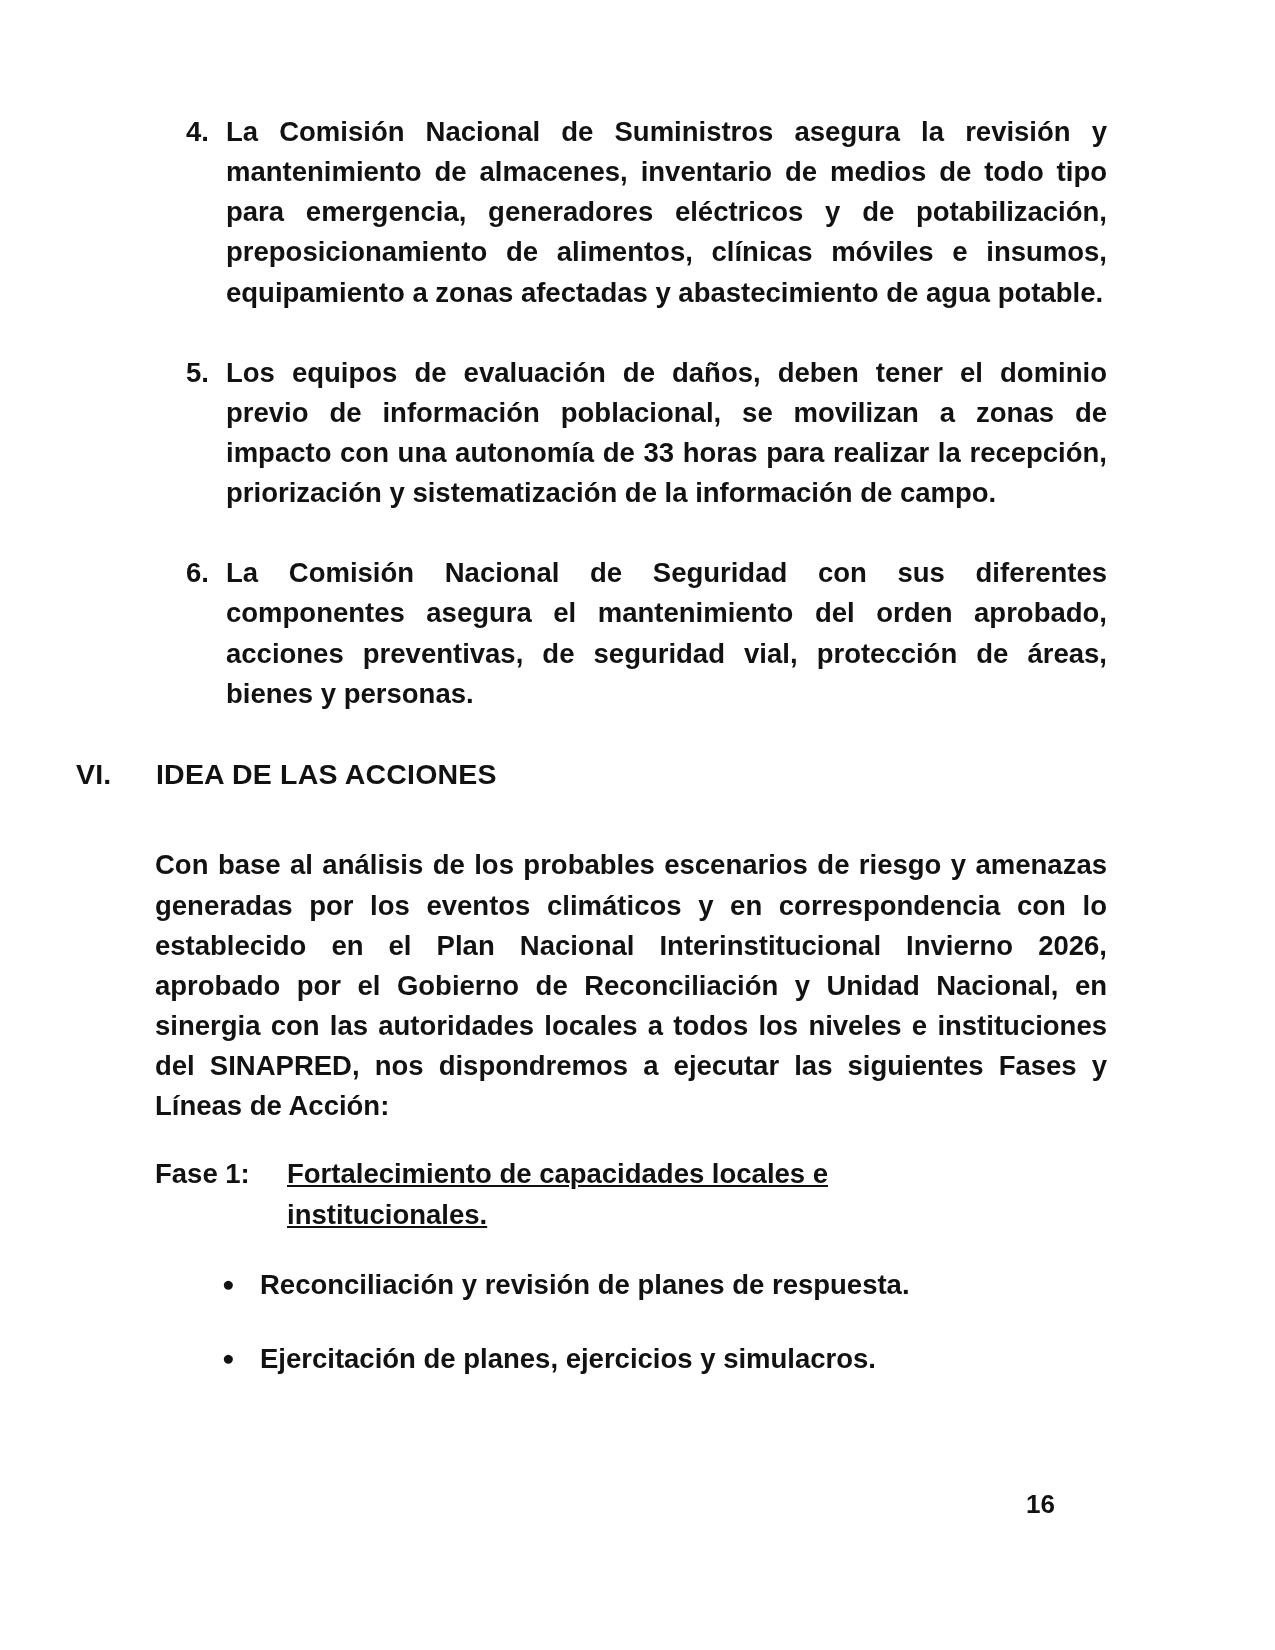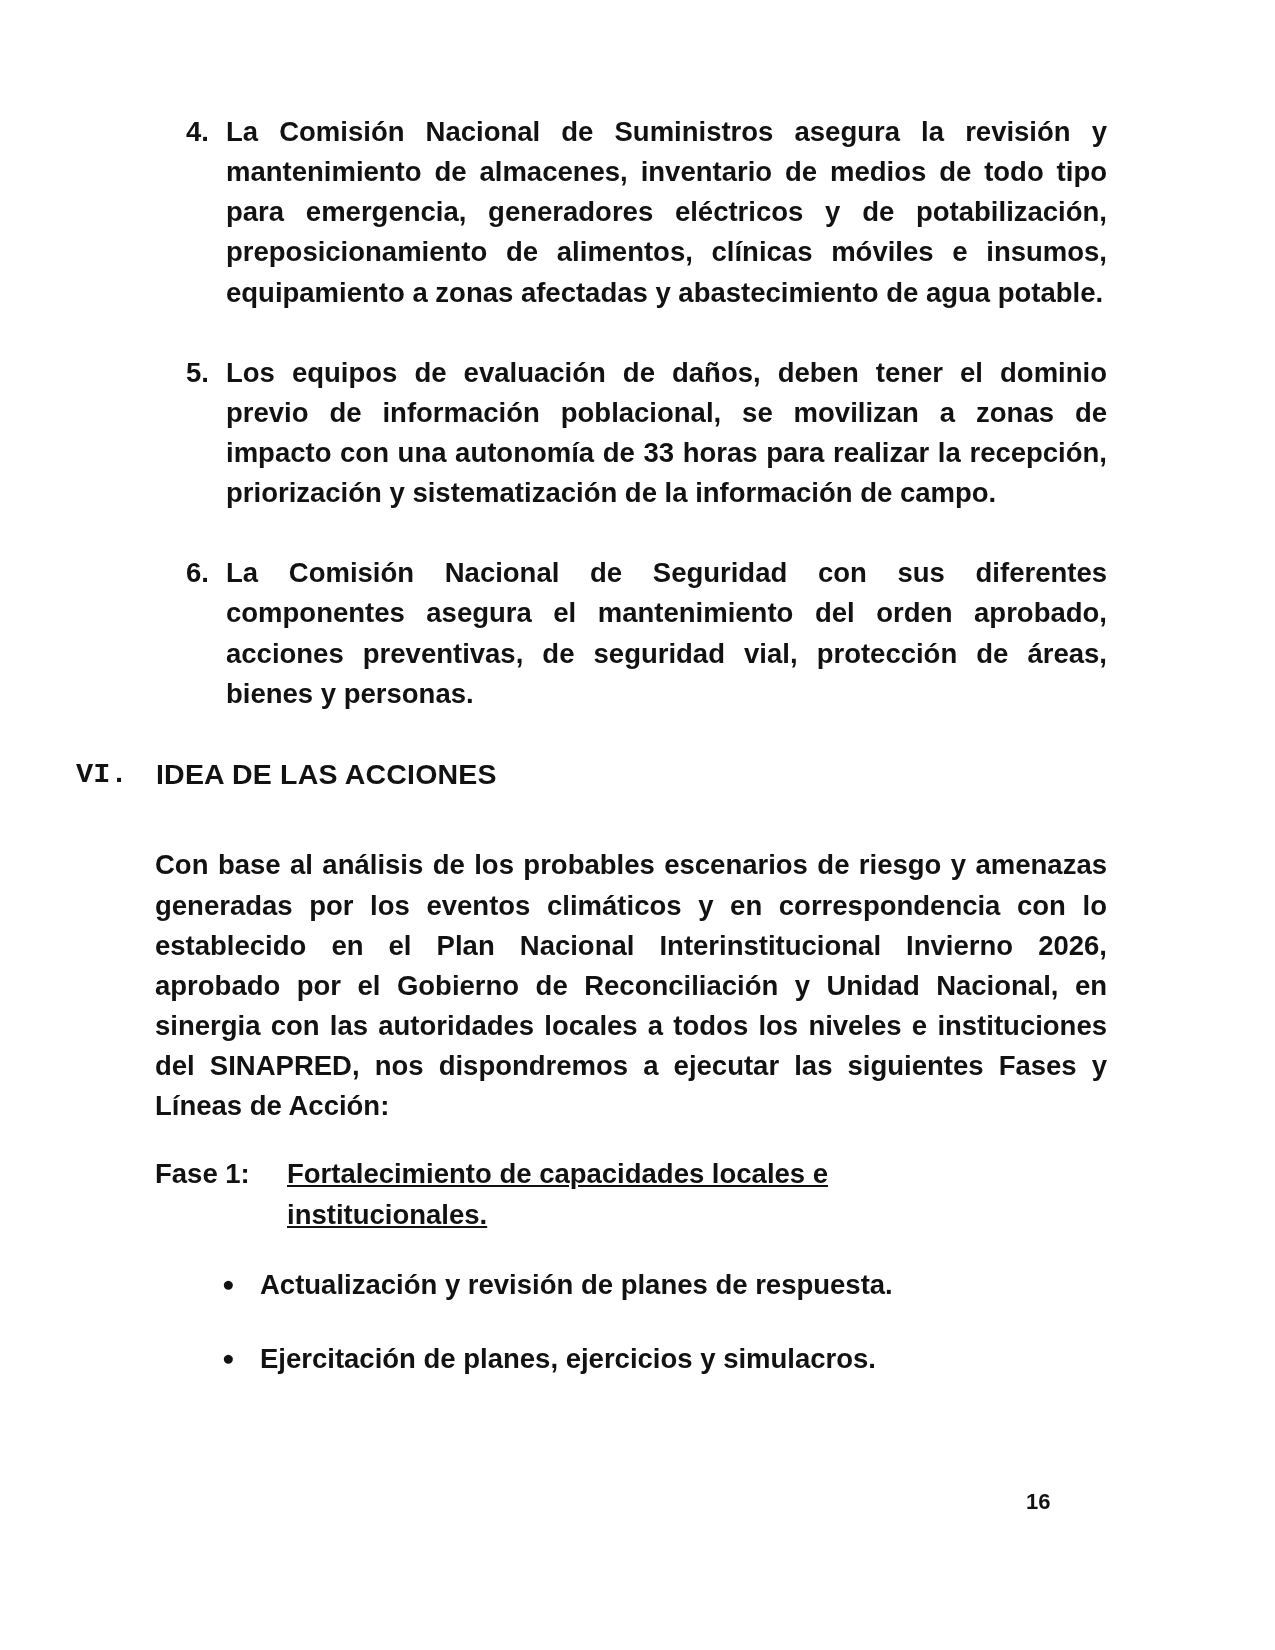"VI." .section-heading .numeral { font-family: Liberation Mono, monospace -> none }
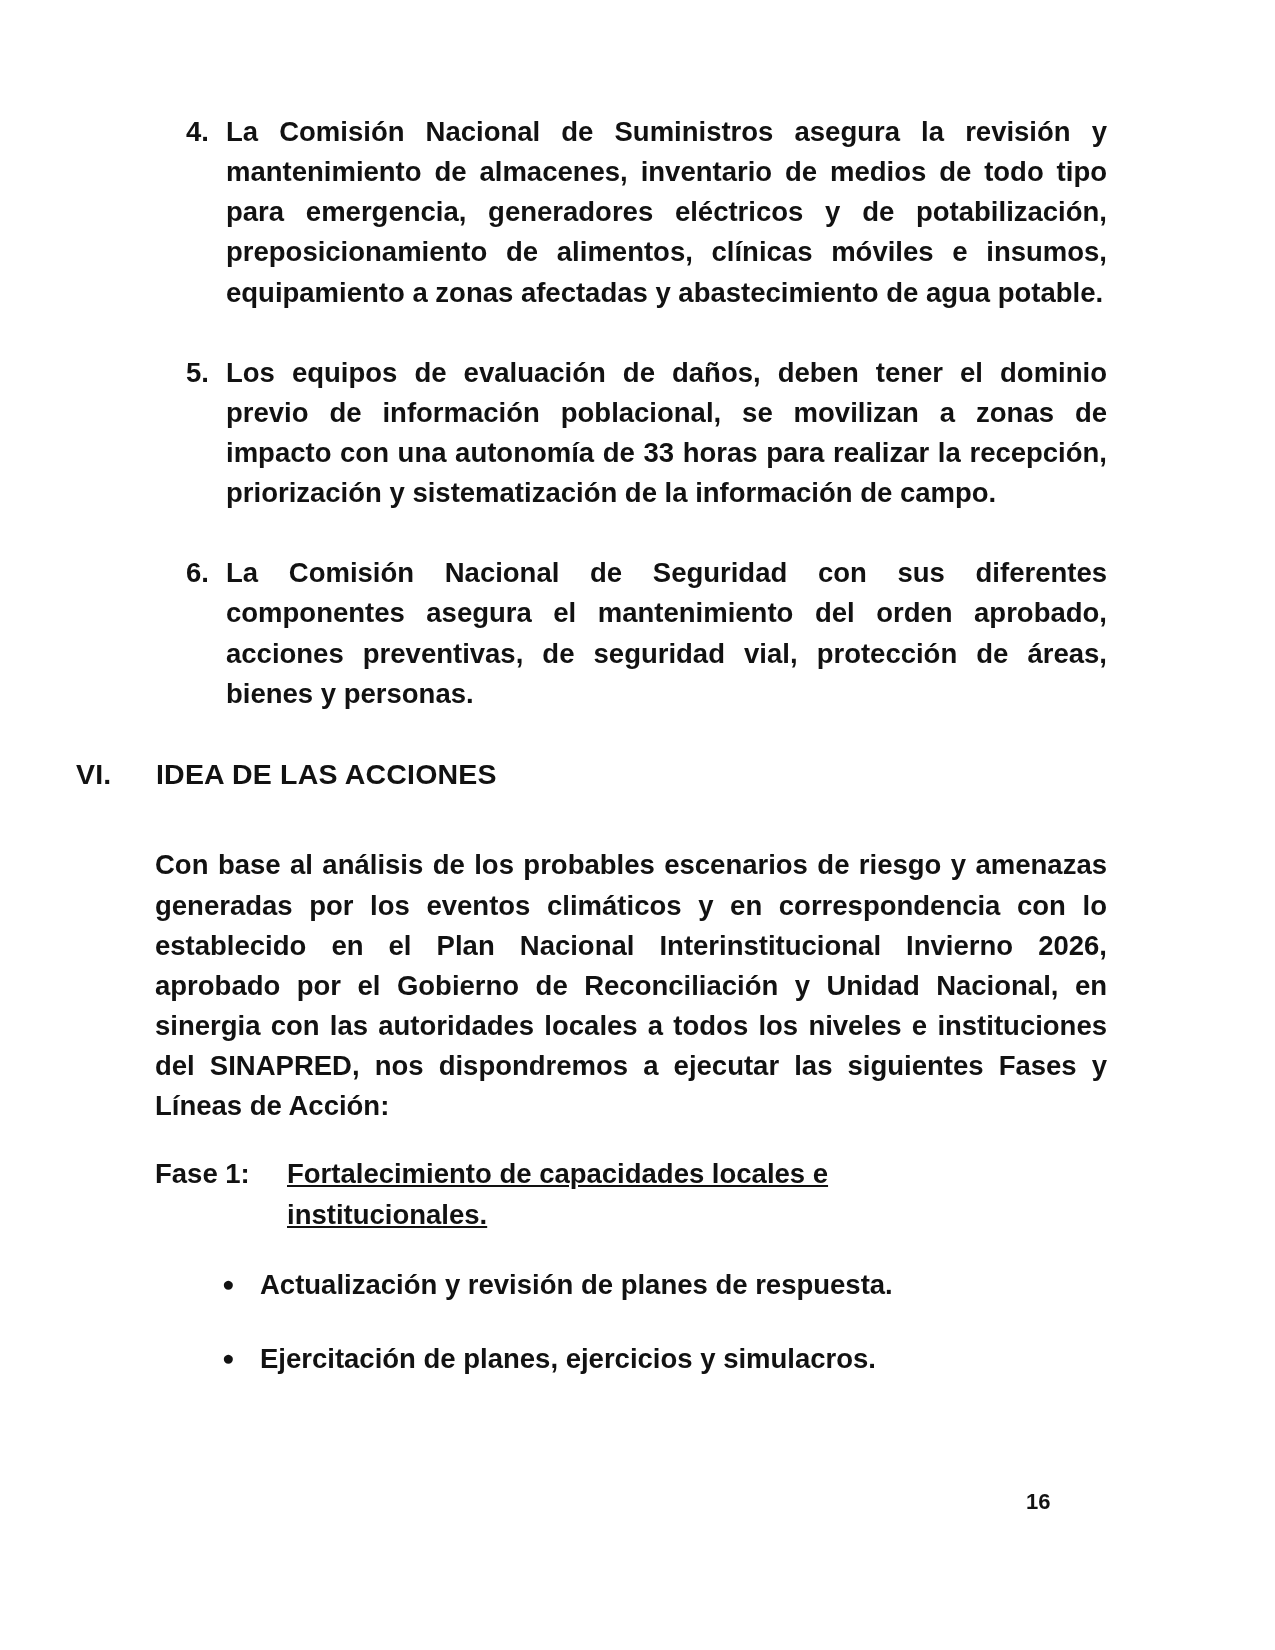"Actualización y revisión de planes" span.btxt { text: Actualización -> Reconciliación }
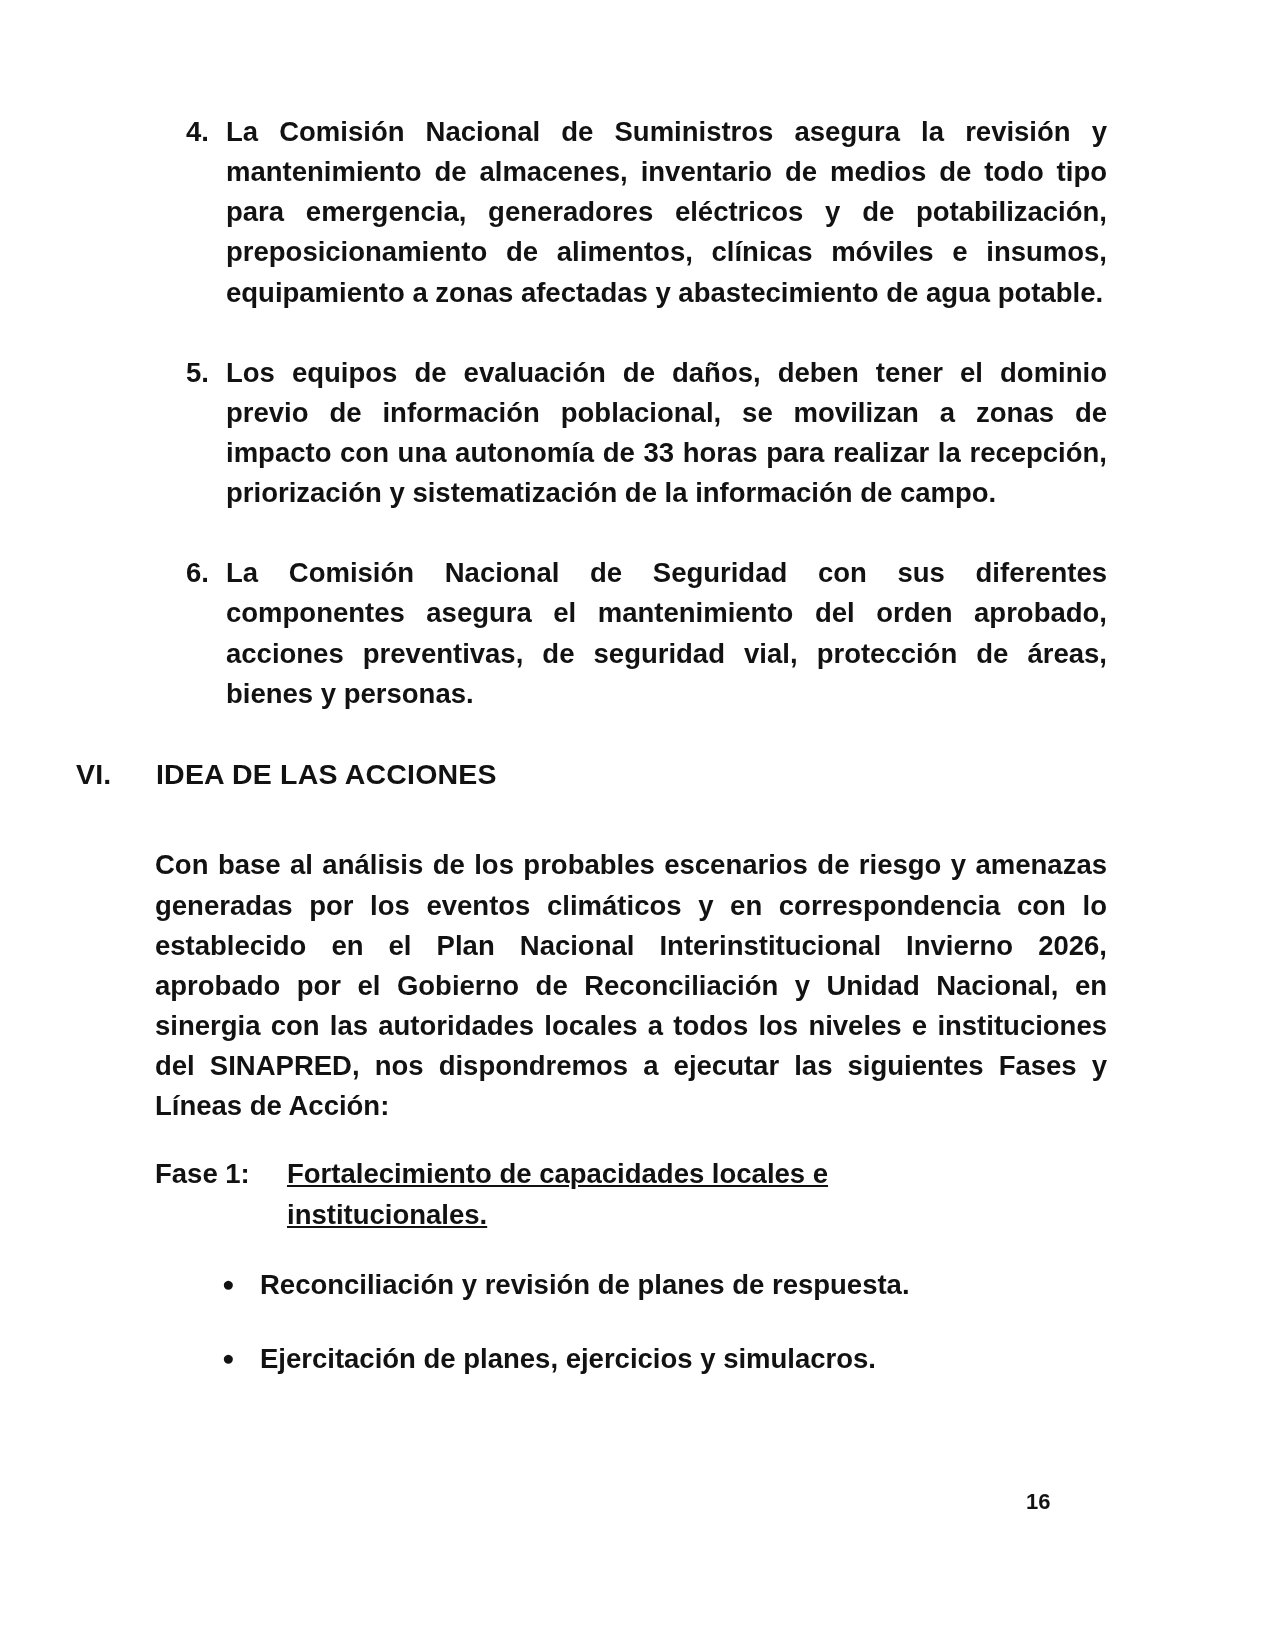"16" .page-number { font-size: 22px -> 26px }
